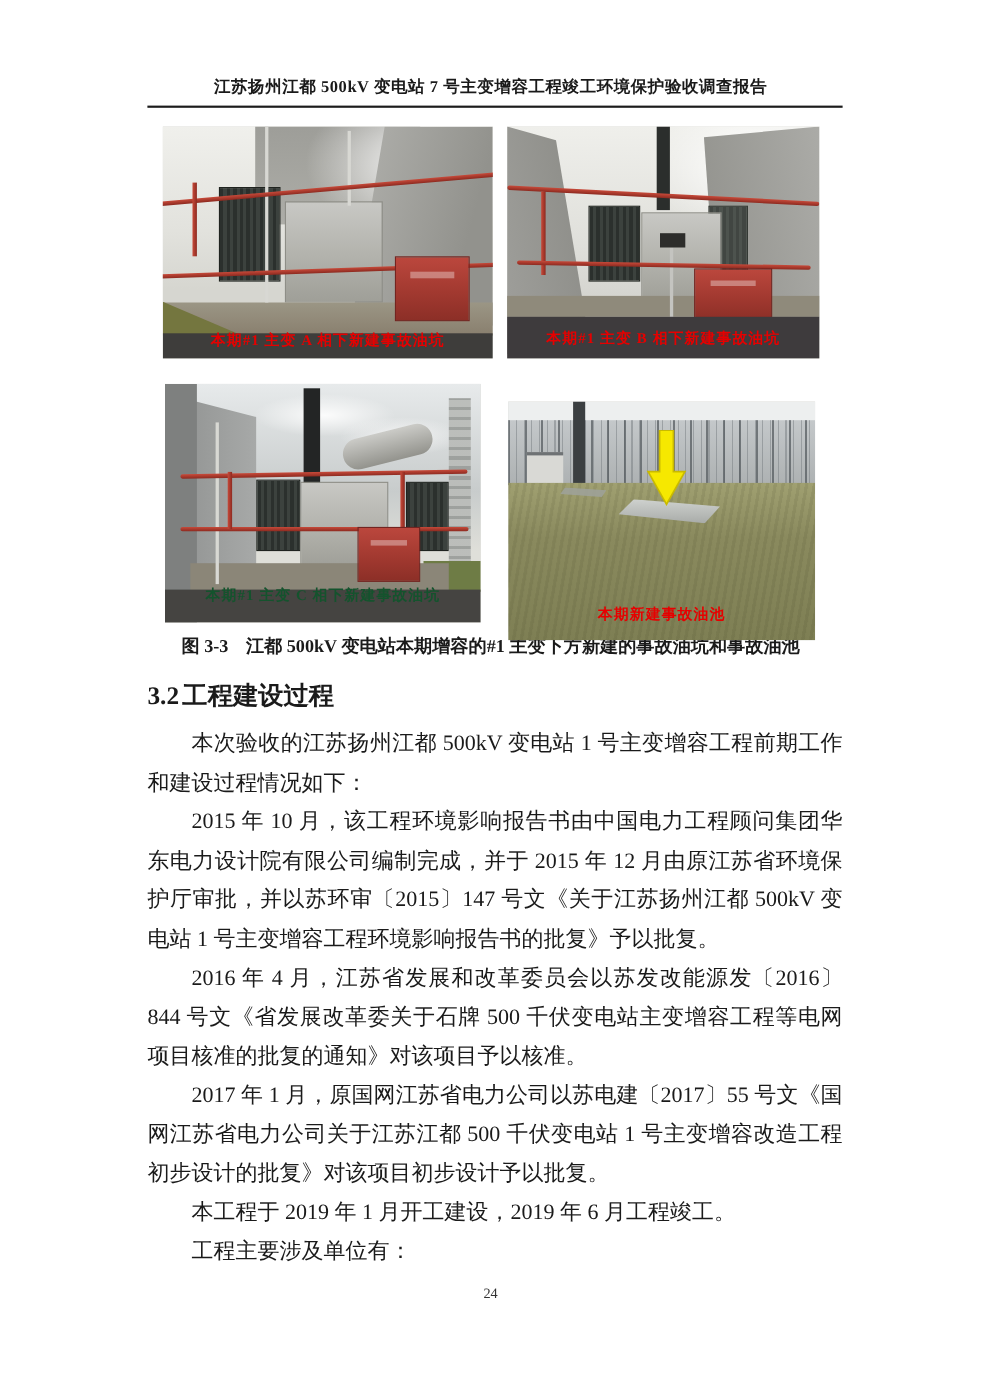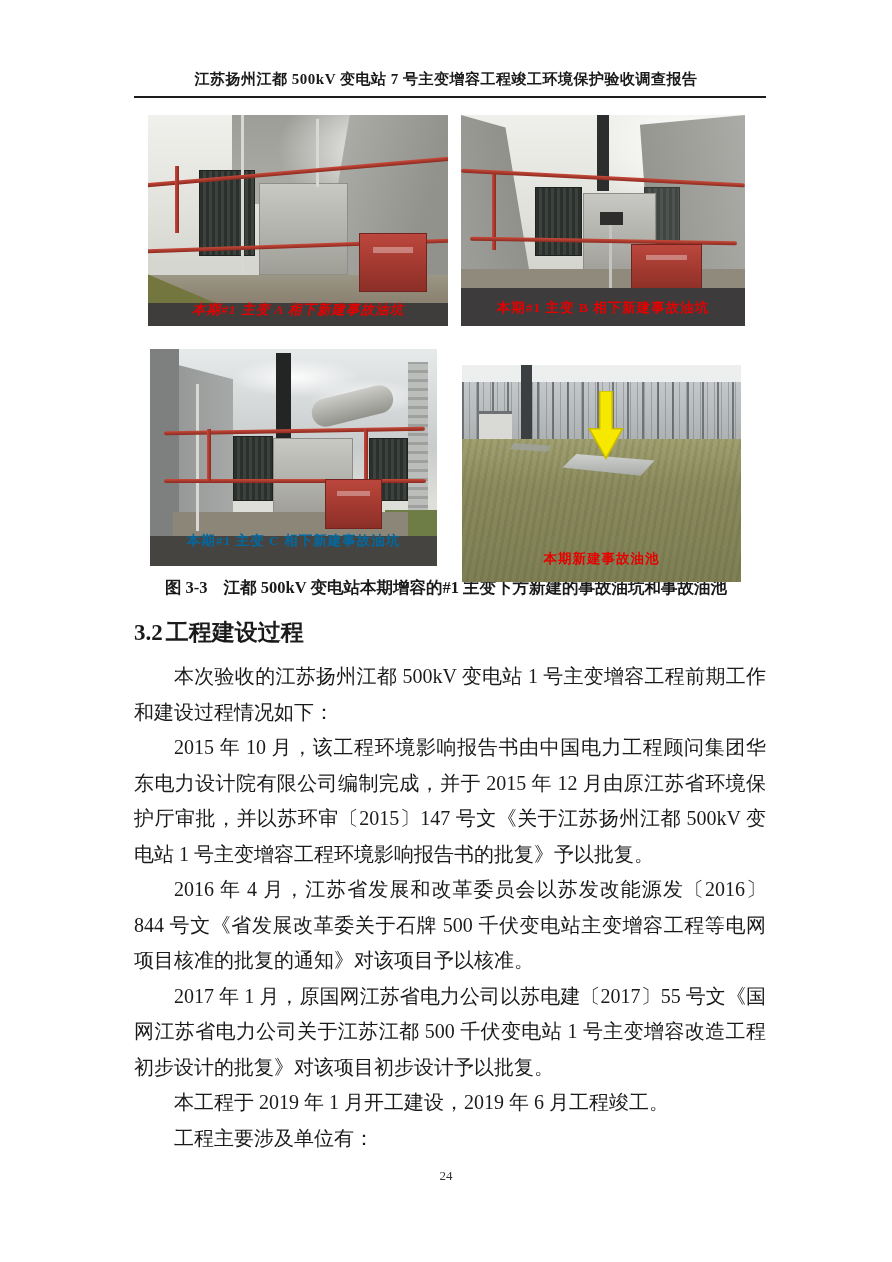"本期#1 主变 A 相下新建事故油坑" #photo-a { font-style: italic -> none }
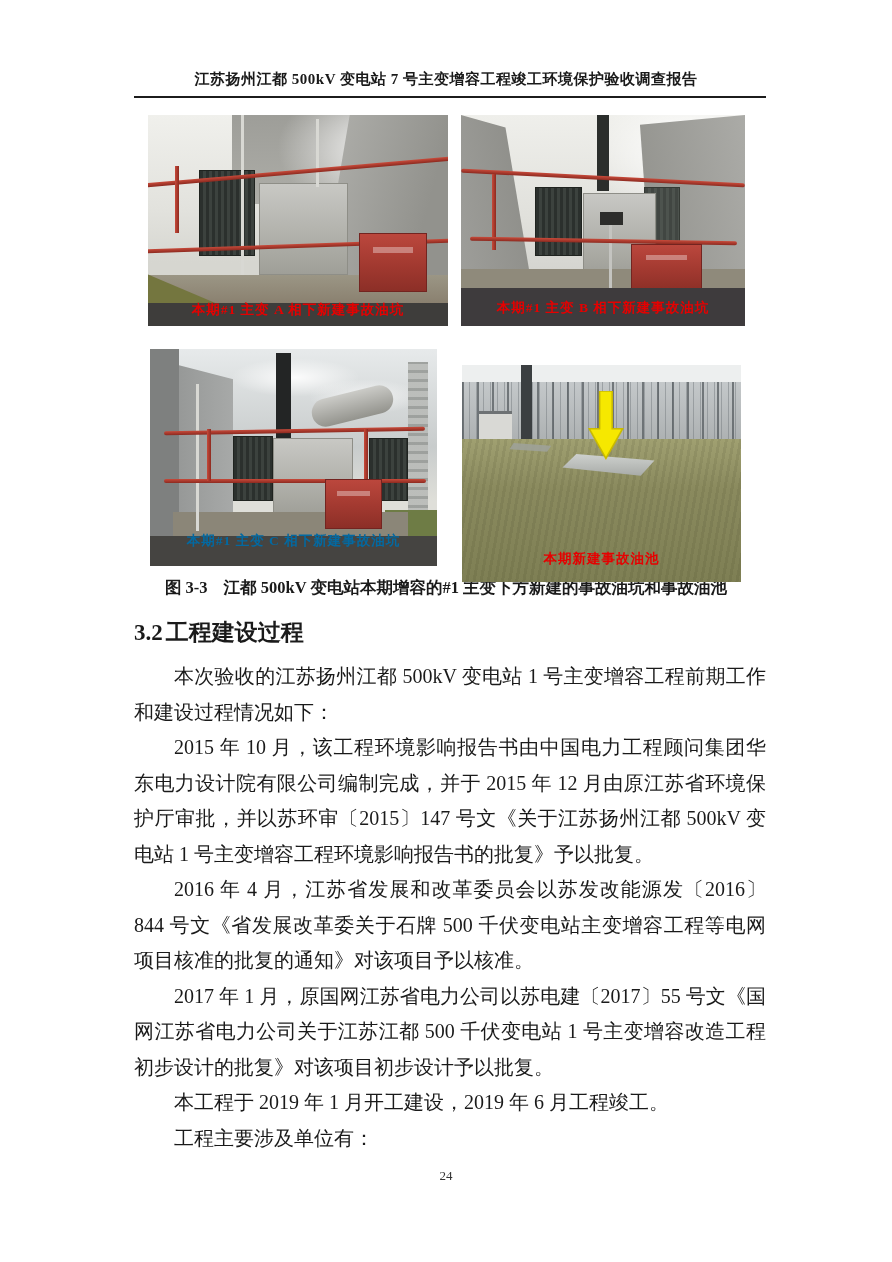"本期#1 主变 C 相下新建事故油坑" span.photo-label { color: #0369a1 -> #14532d }
